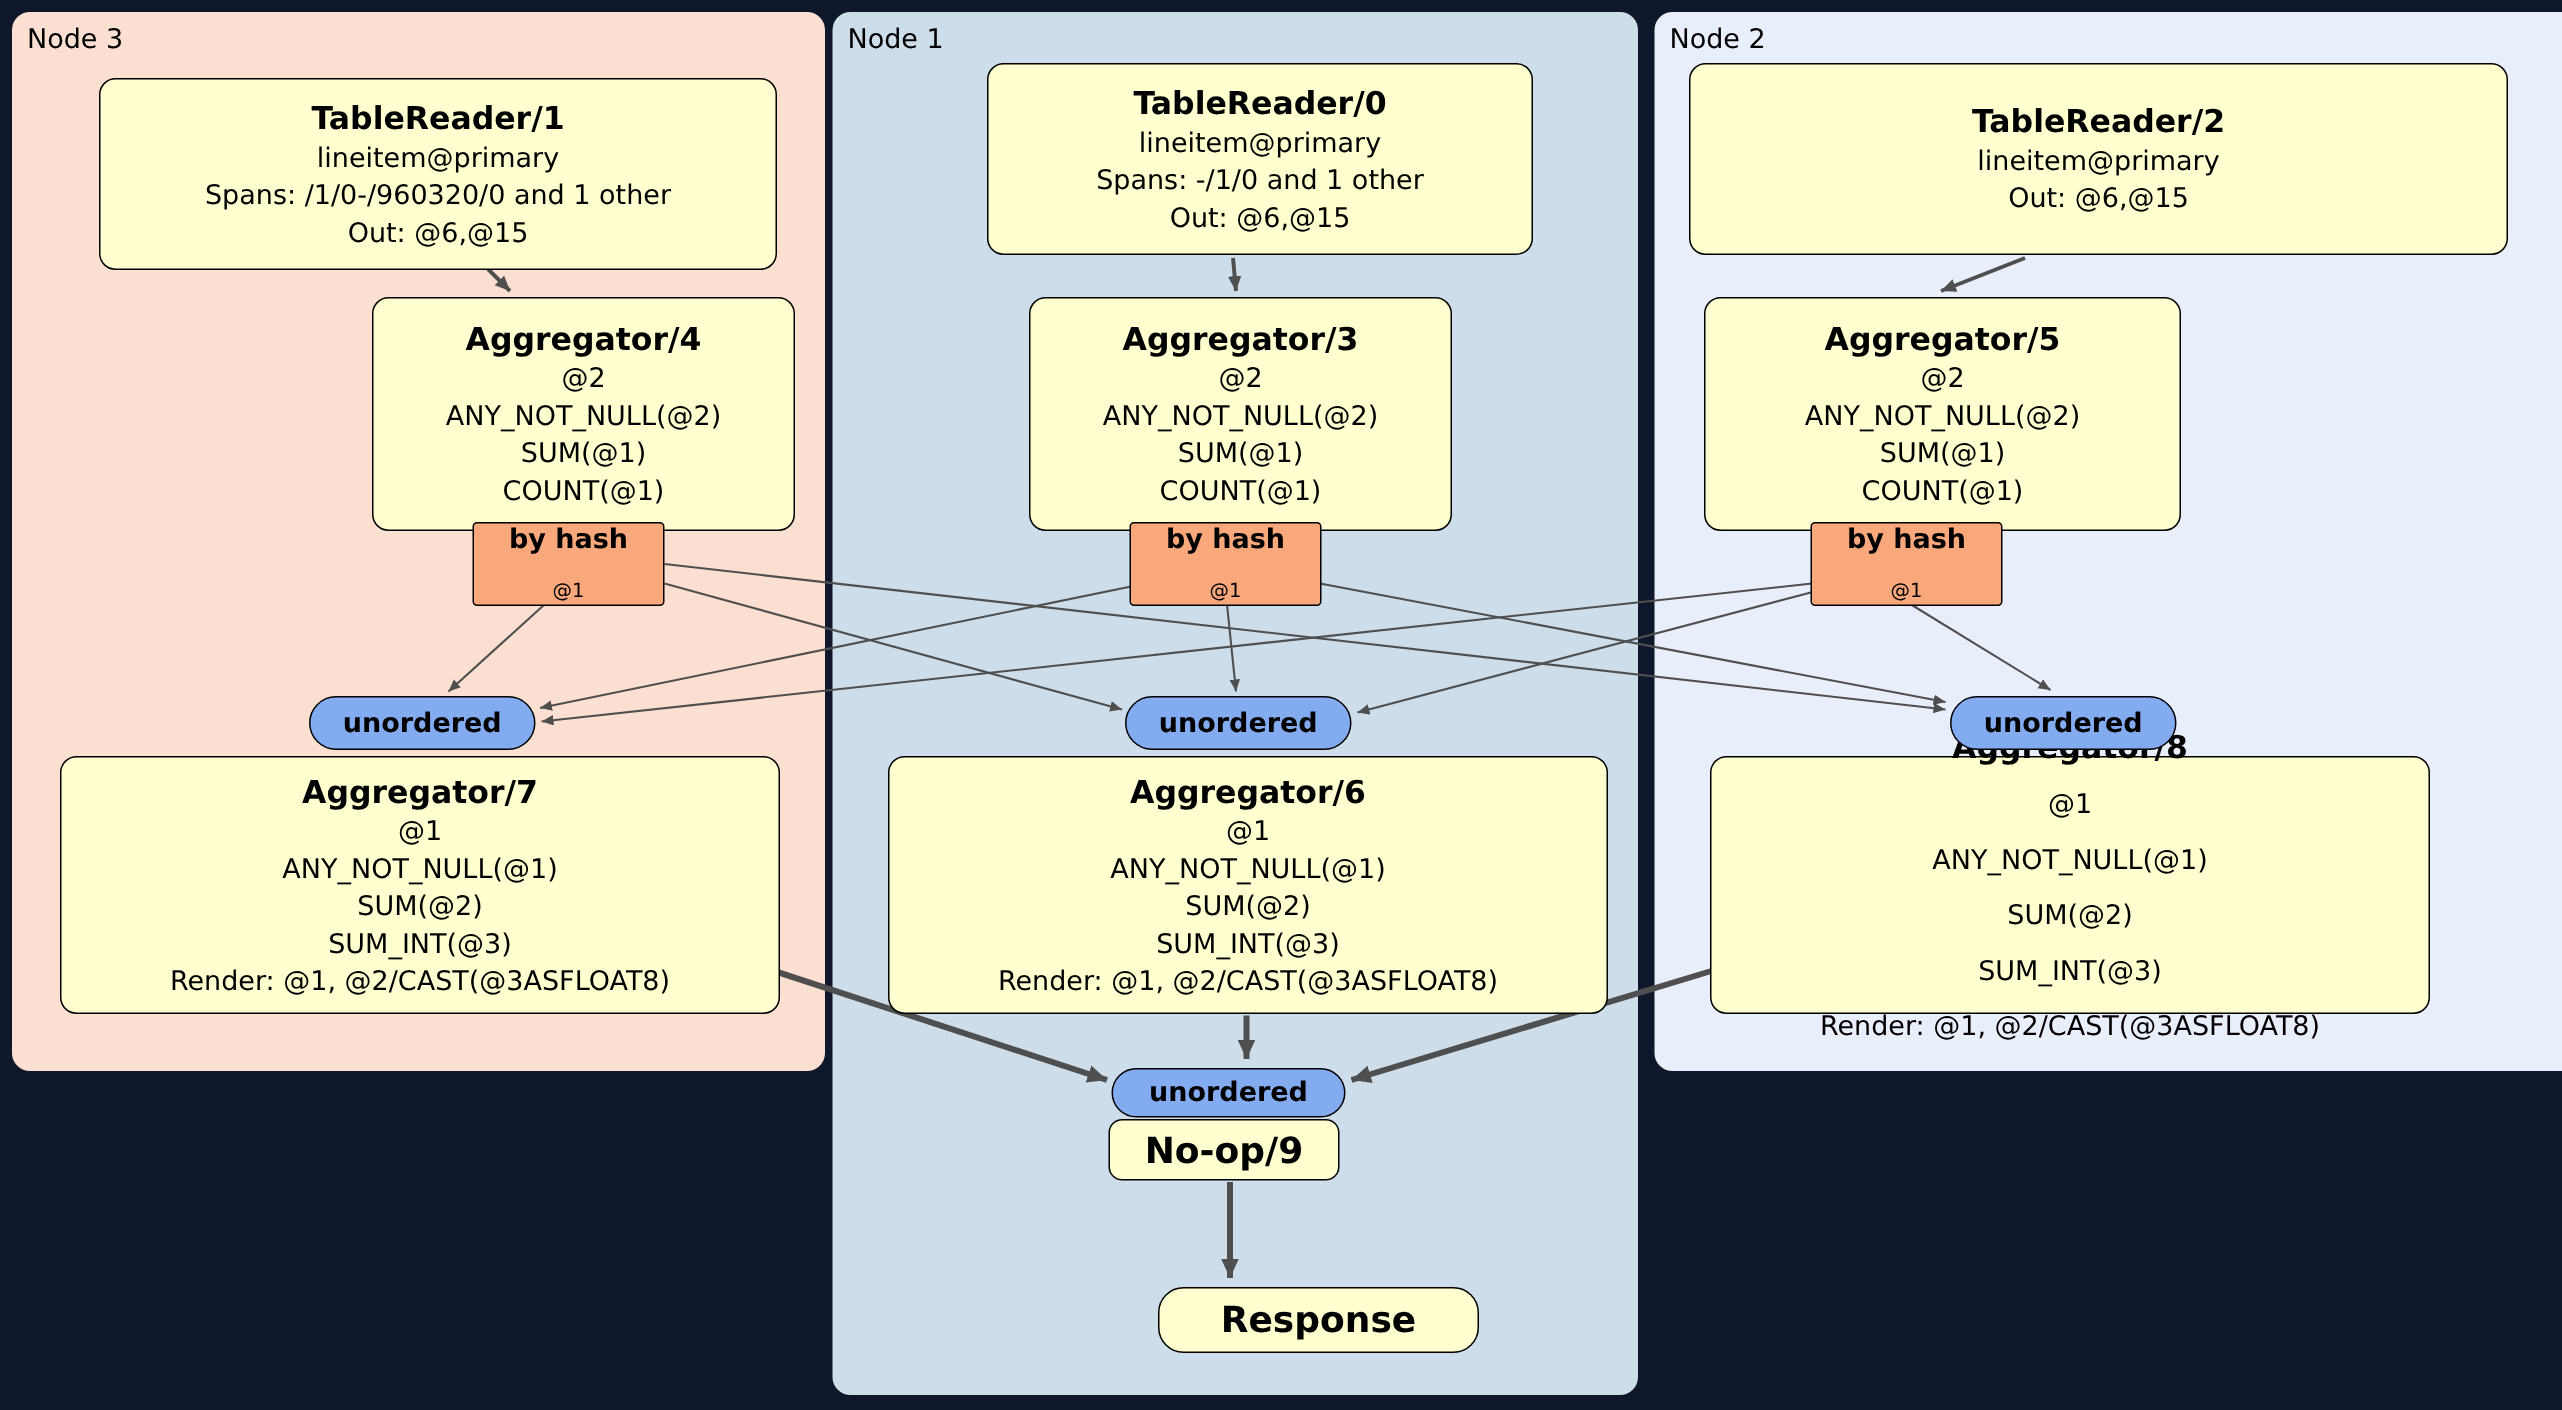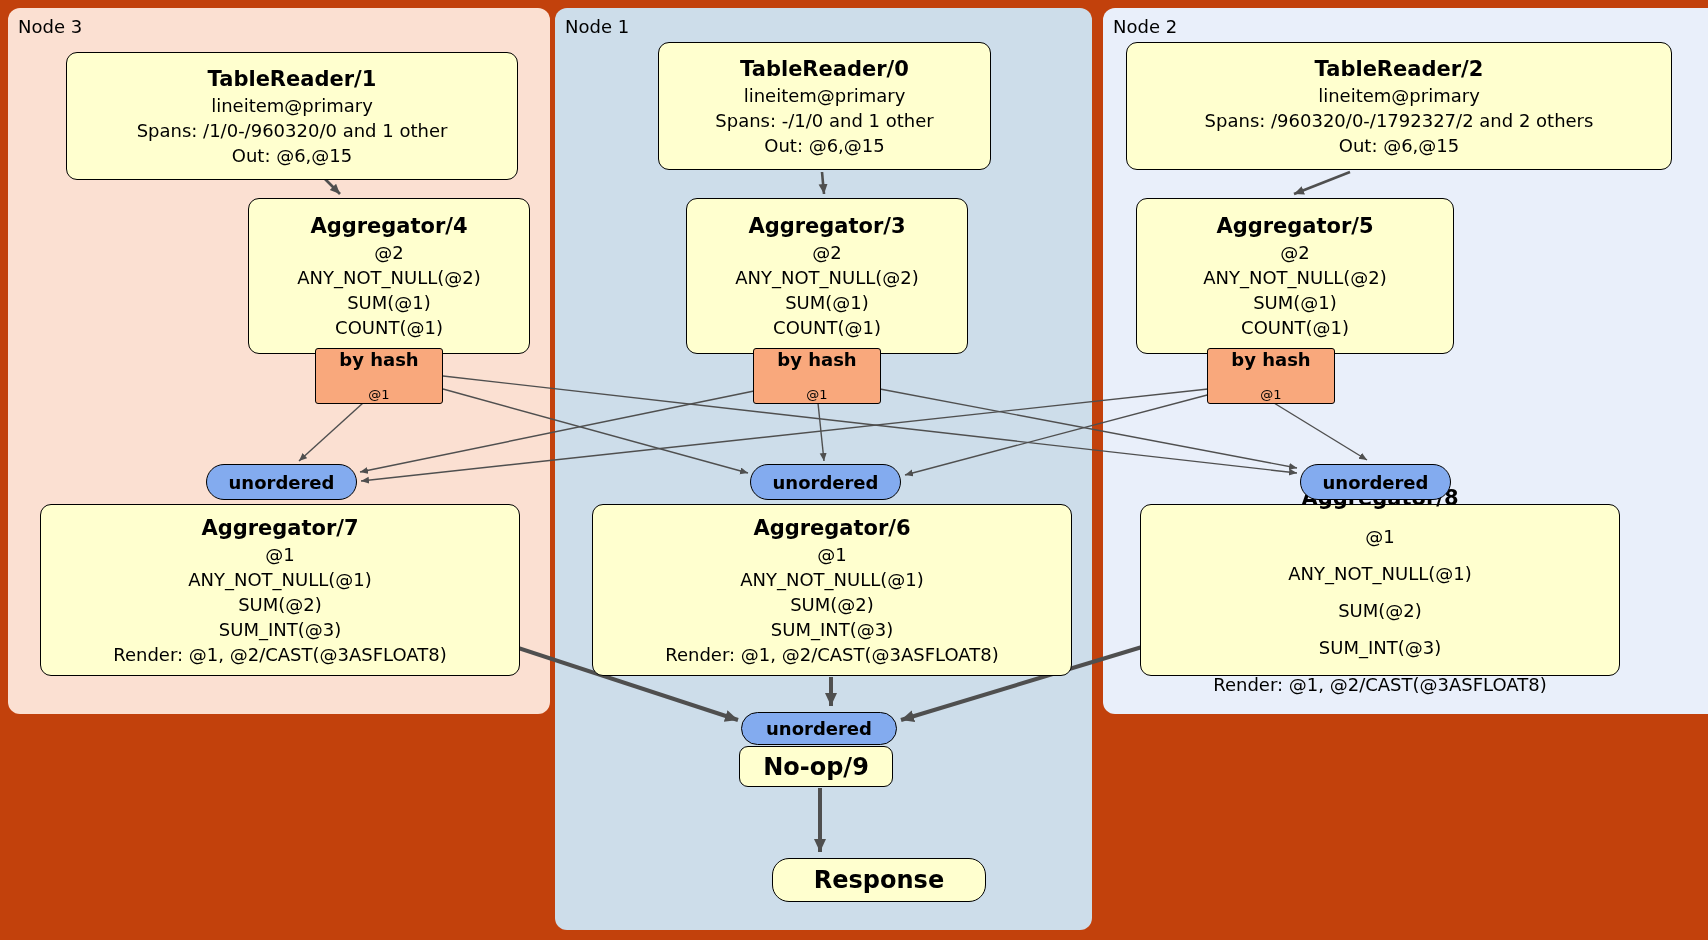"Node 3" .canvas { background: #c2410c -> #0f172a }
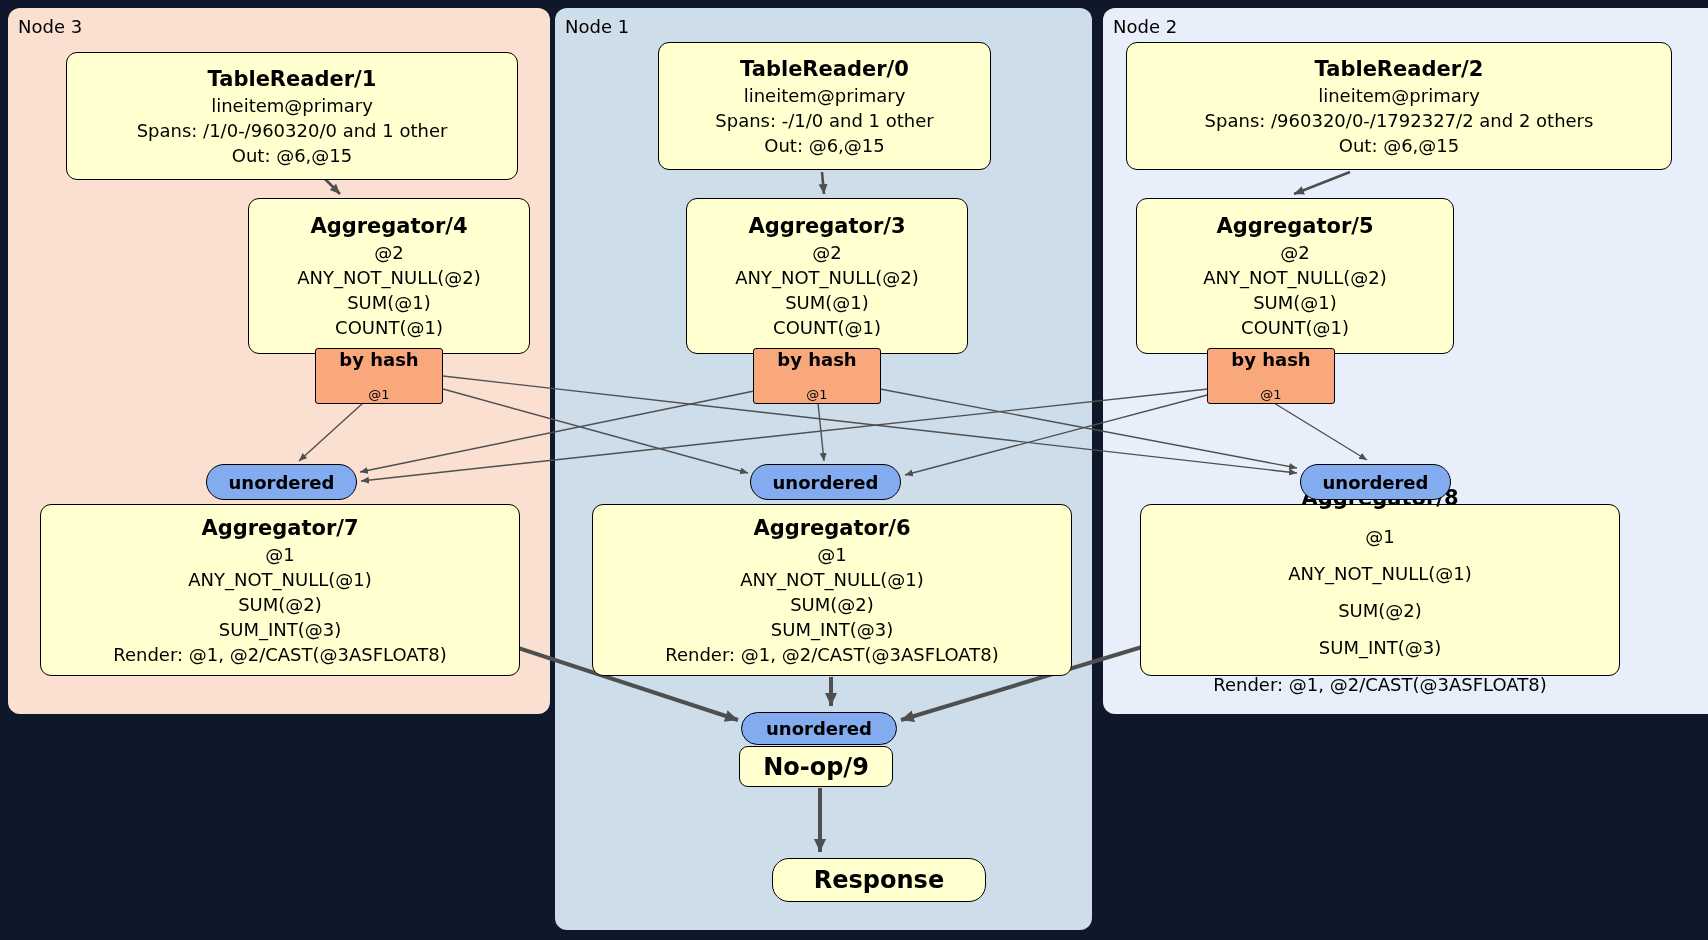"TableReader/0" div.proc { width: 333px -> 364px }
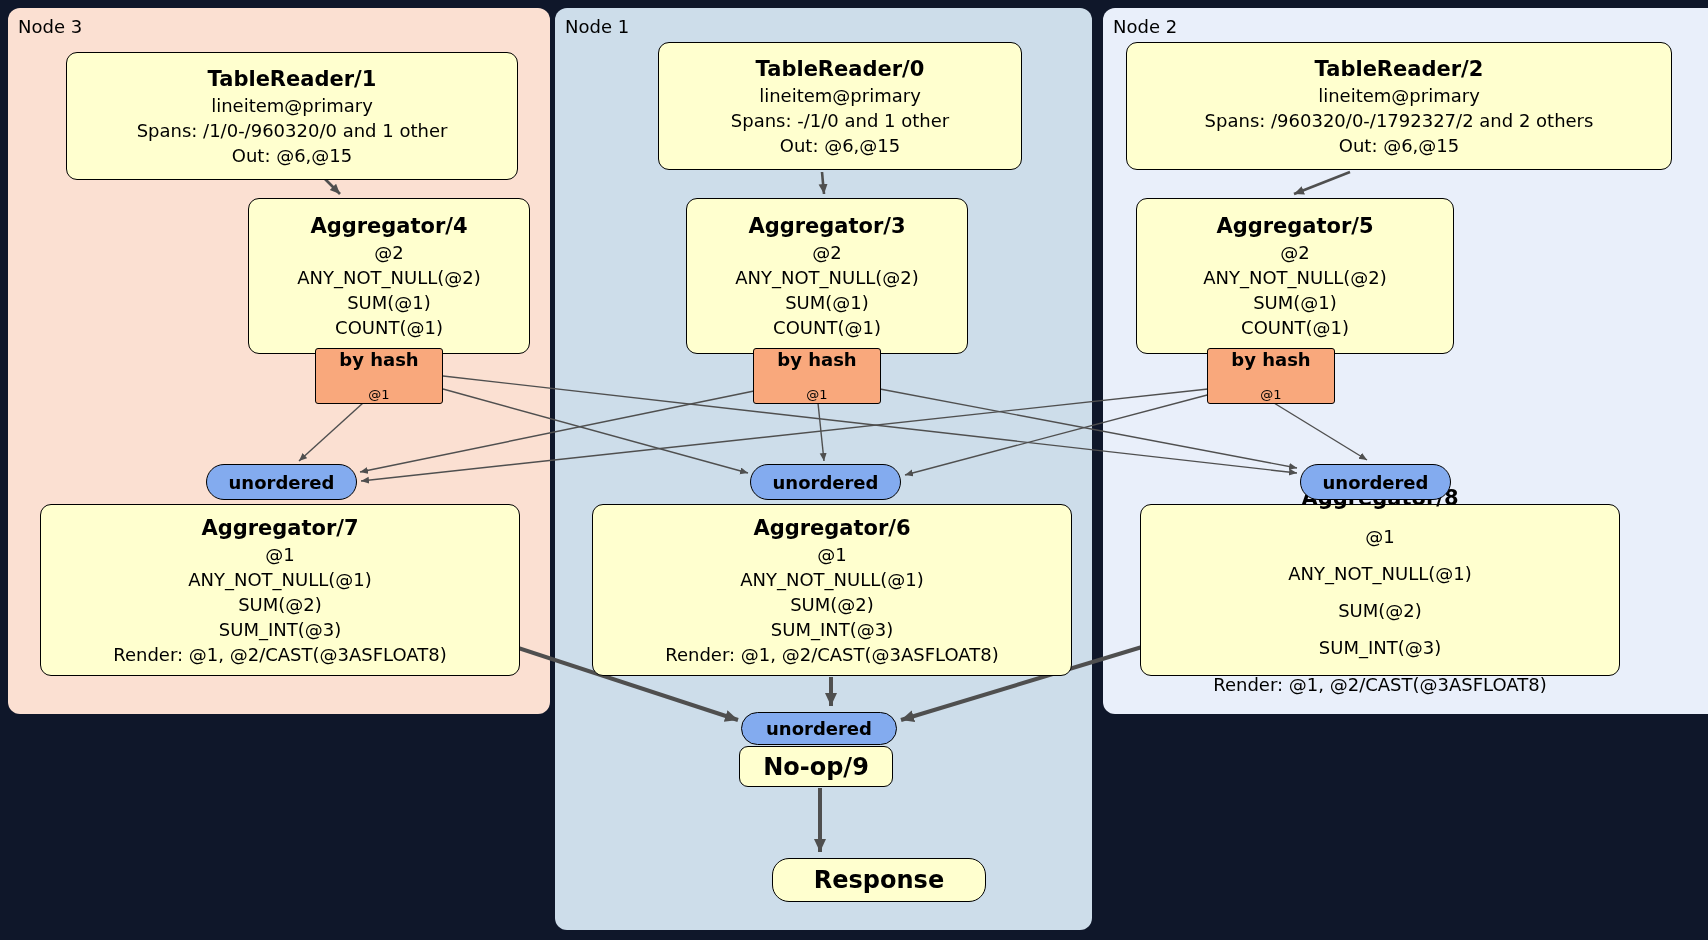"Spans: /960320/0-/1792327/2 and 2 others" div.proc-line { html: <div>Spans: /960320/0-/1792327/2 and 2 others</div> -> none }
